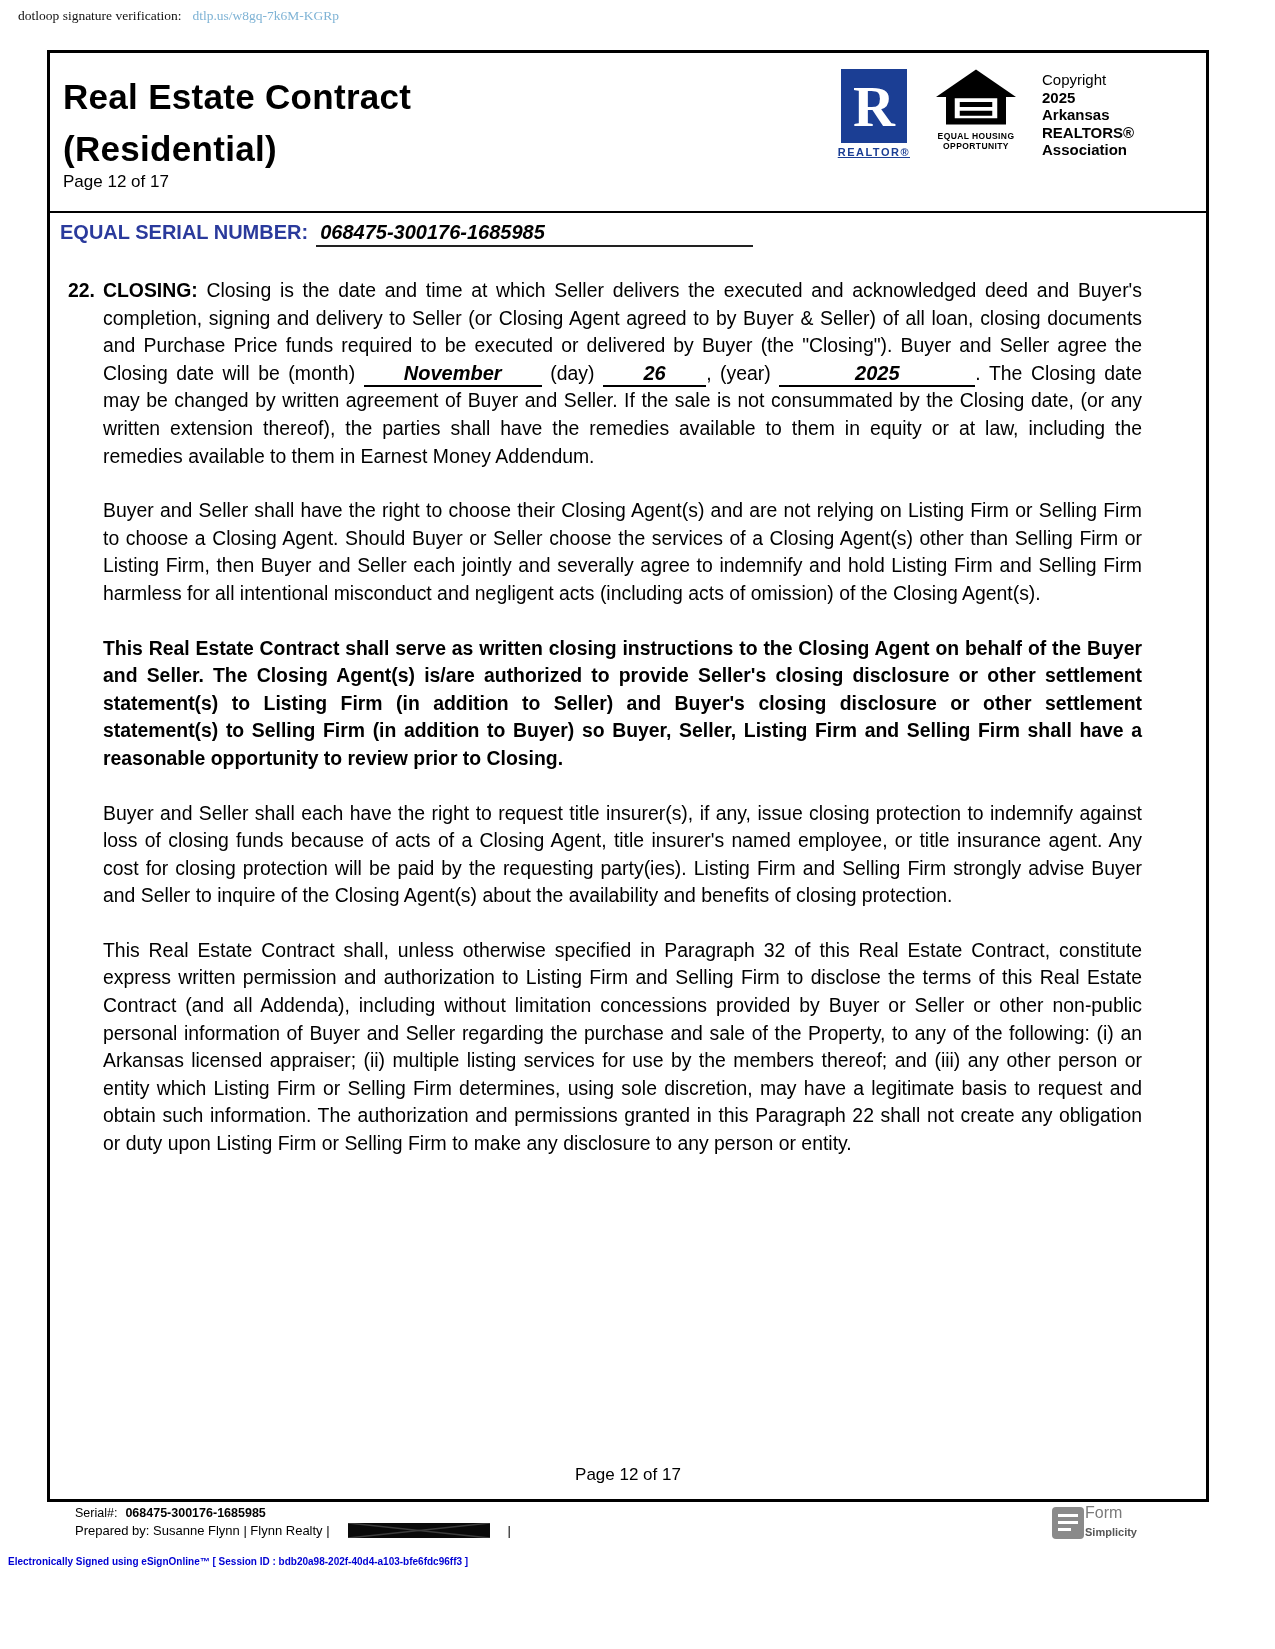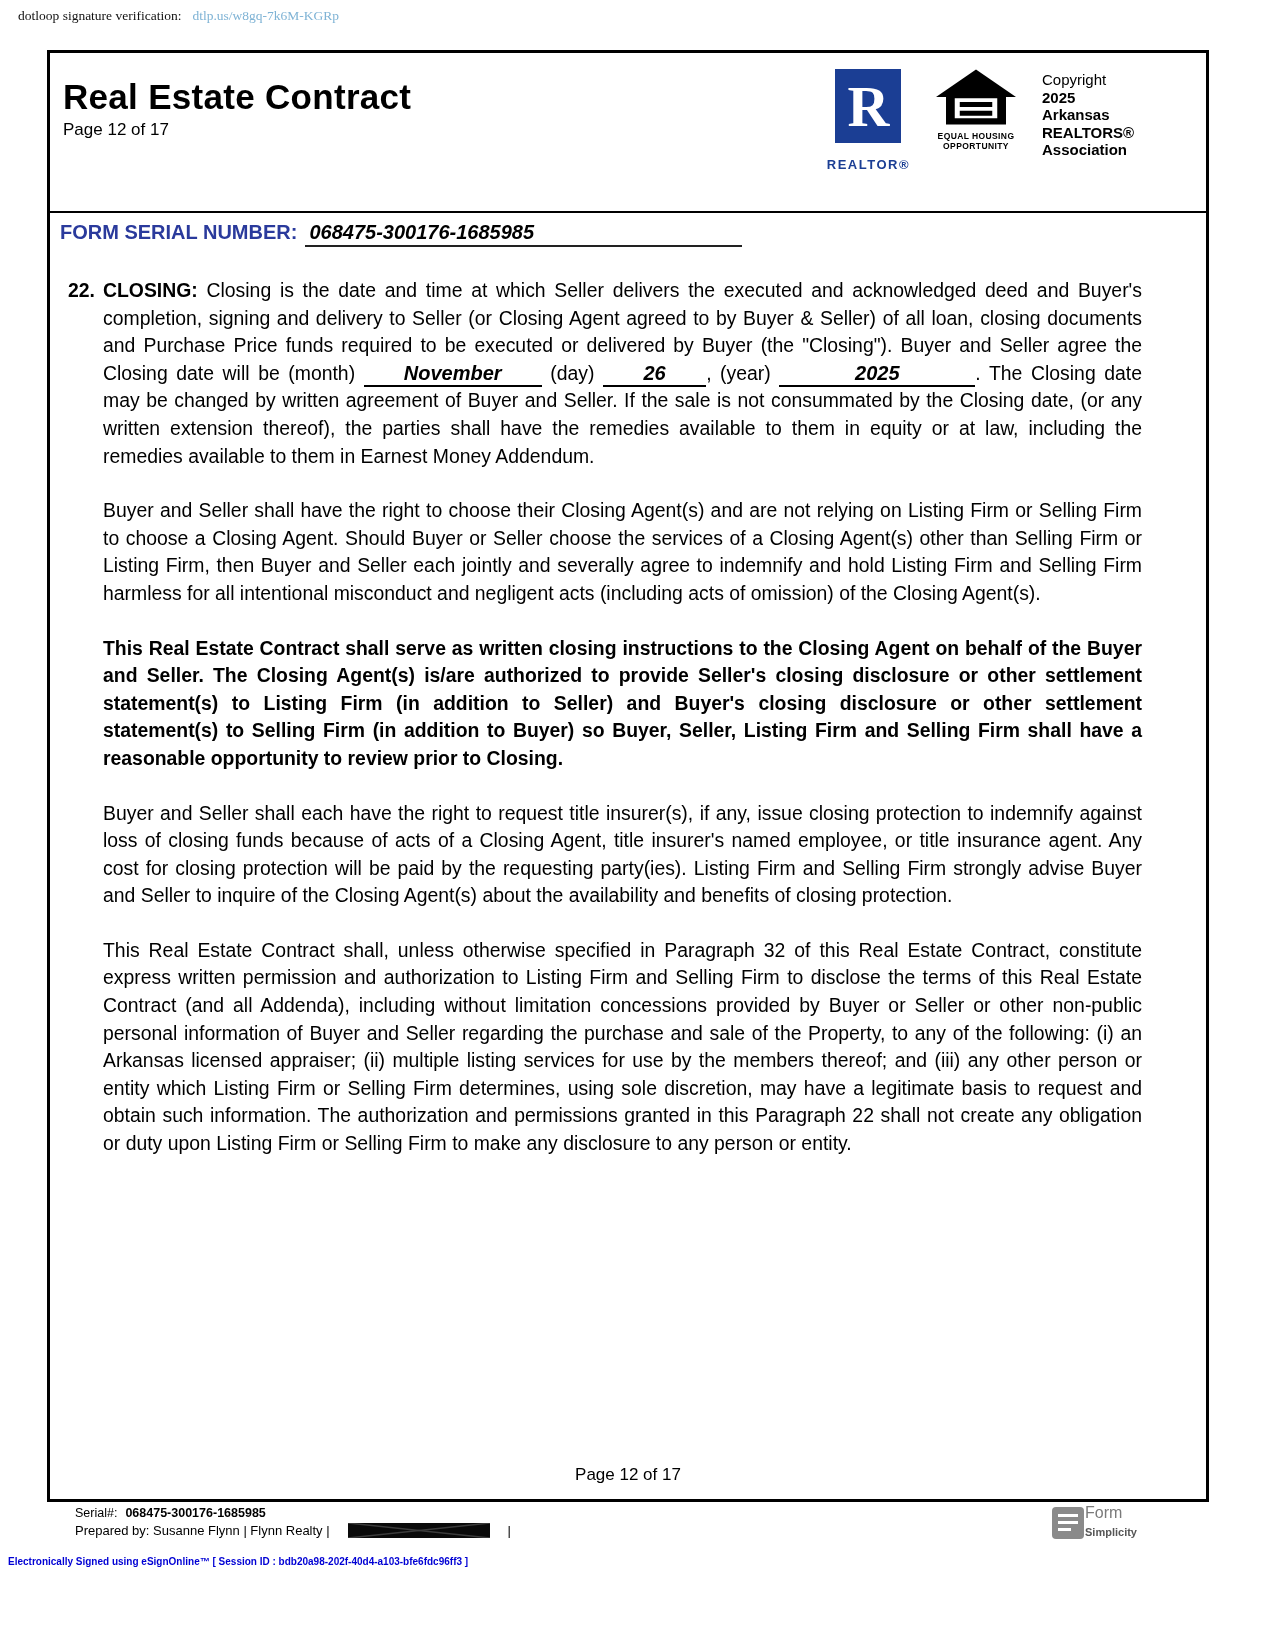"(Residential)" div.doc-title { html: none -> <div>(Residential)</div> }
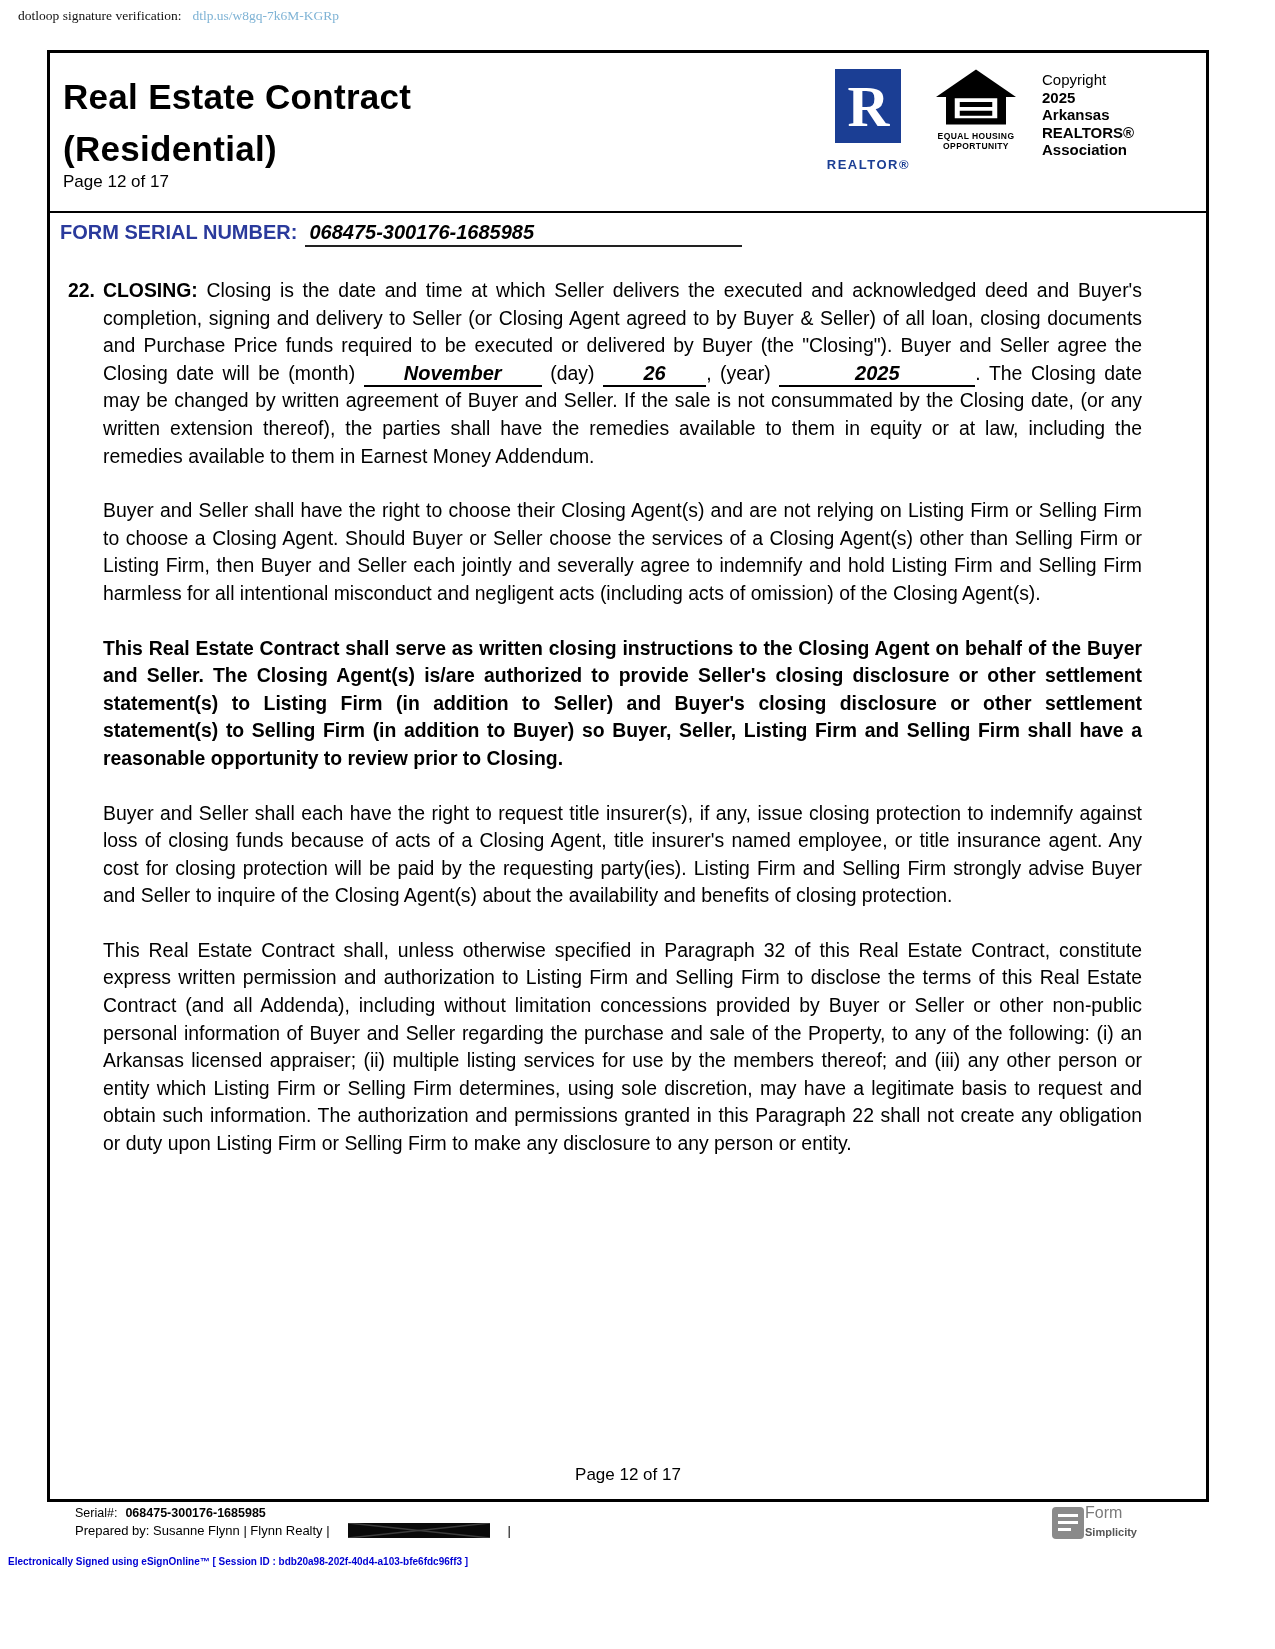"REALTOR®" .realtor-text { font-size: 13px -> 11px; margin-top: 14px -> 3px; text-decoration: none -> underline }
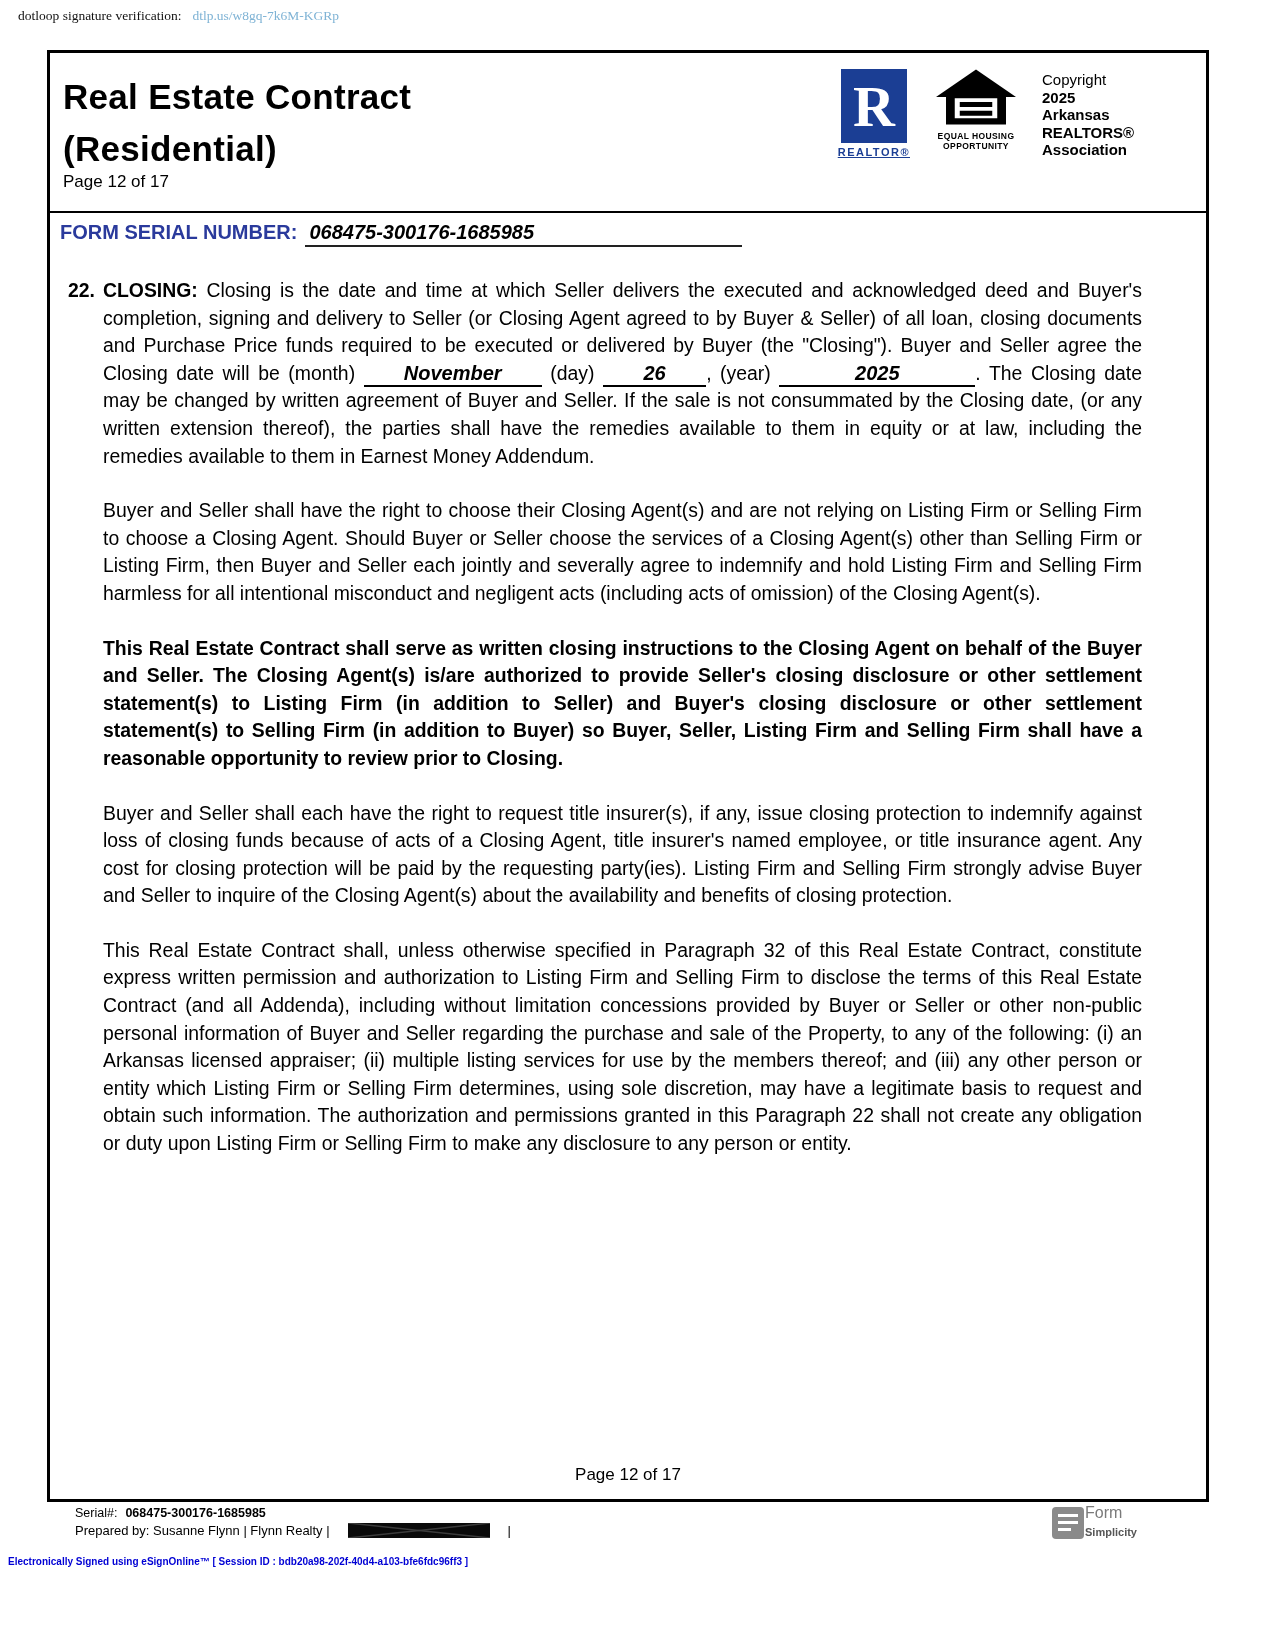"FORM SERIAL NUMBER:" span.serial-label { text: FORM -> EQUAL }
